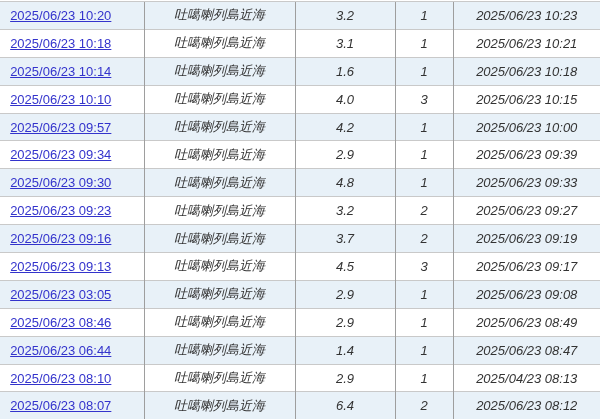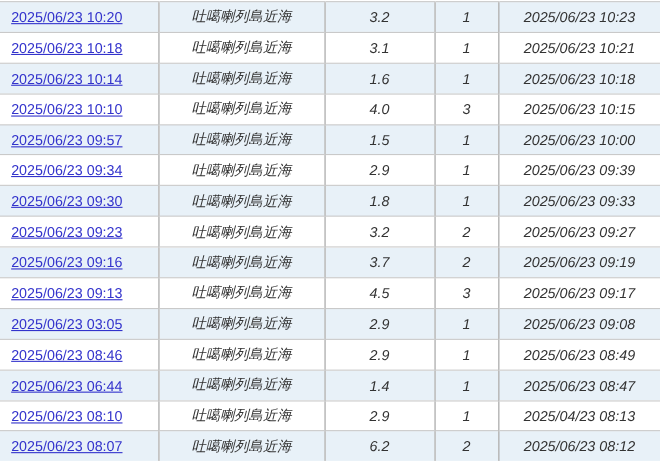"1.5" td { text: 1.5 -> 4.2 }
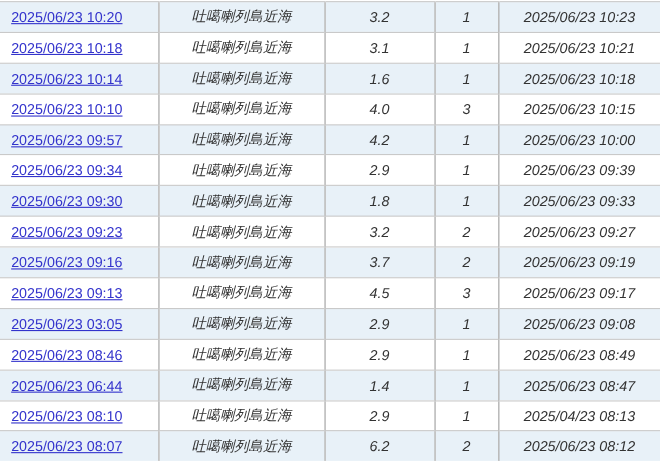"1.8" td { text: 1.8 -> 4.8 }
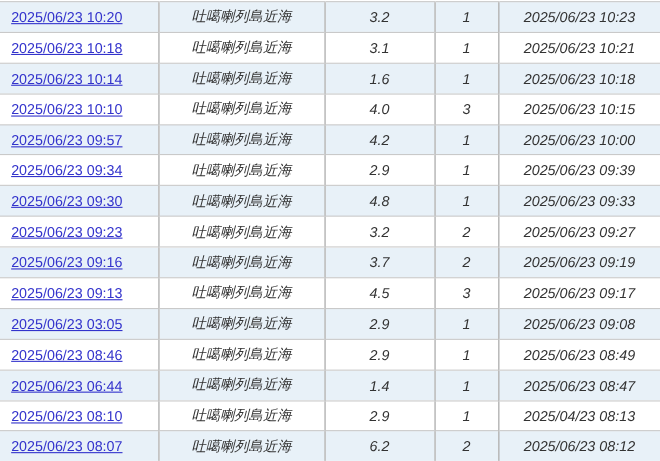"6.2" td { text: 6.2 -> 6.4 }
